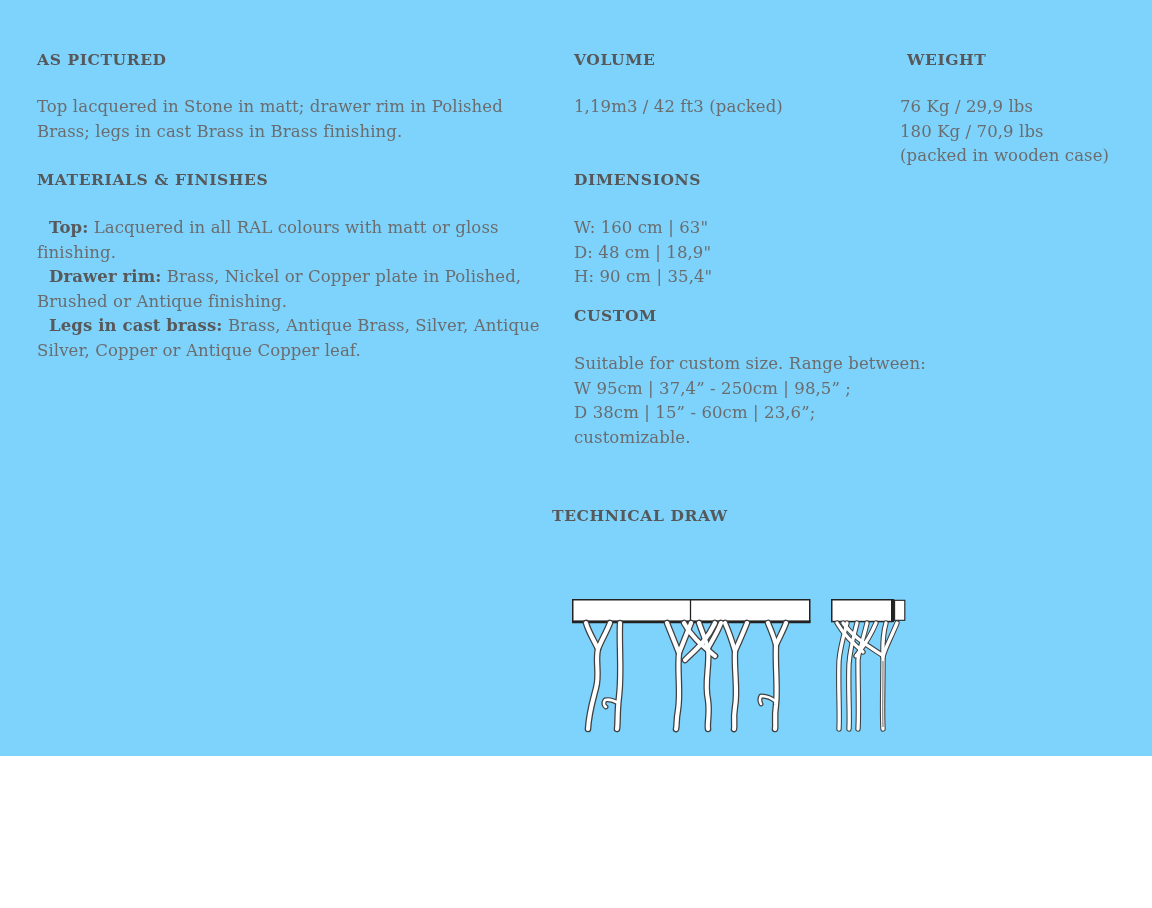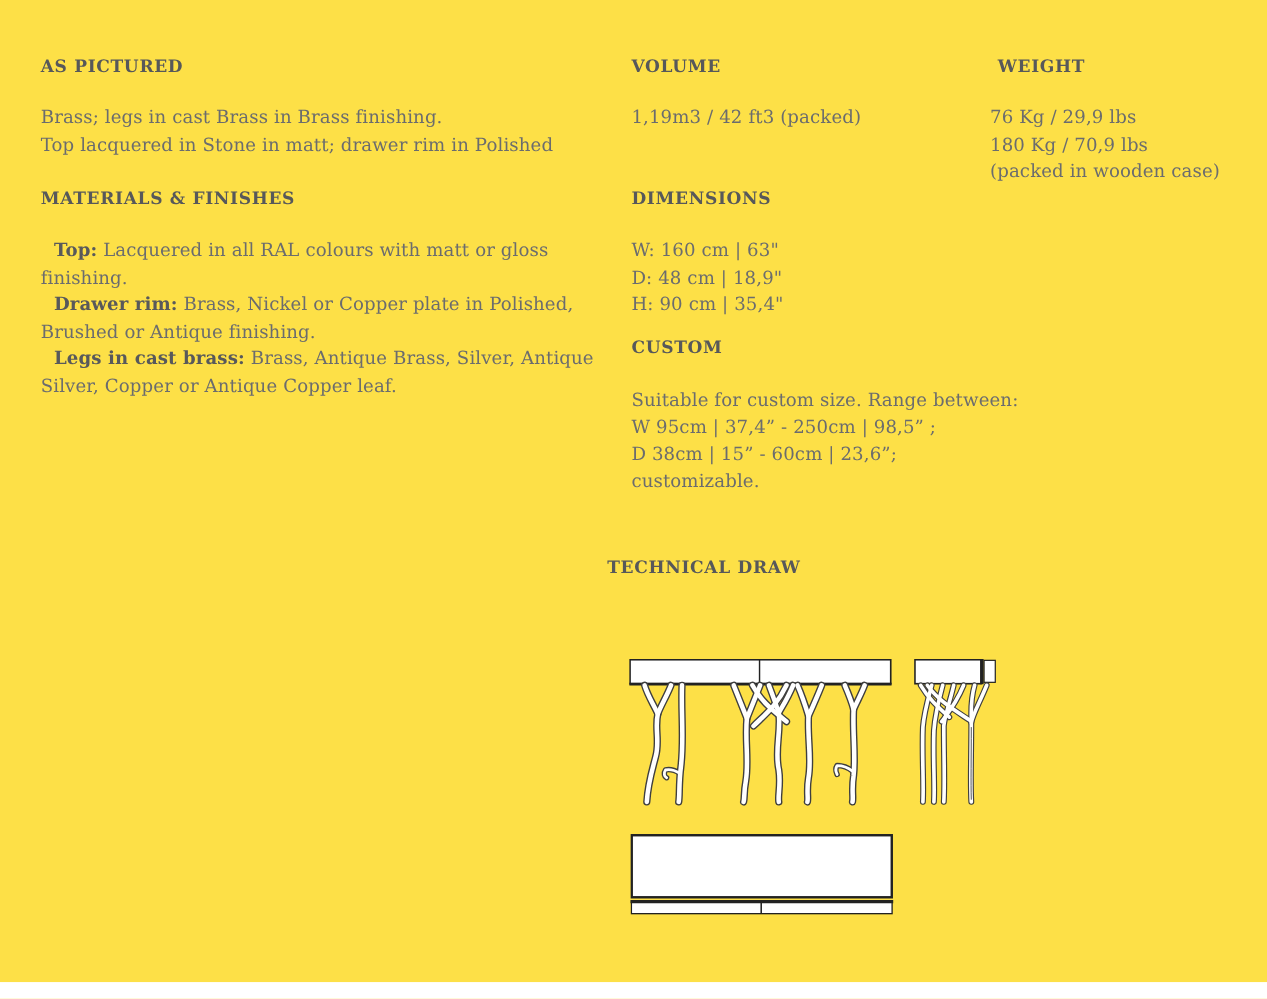"AS PICTURED" .page { background: #fde047 -> #7dd3fc; height: 893px -> 756px }
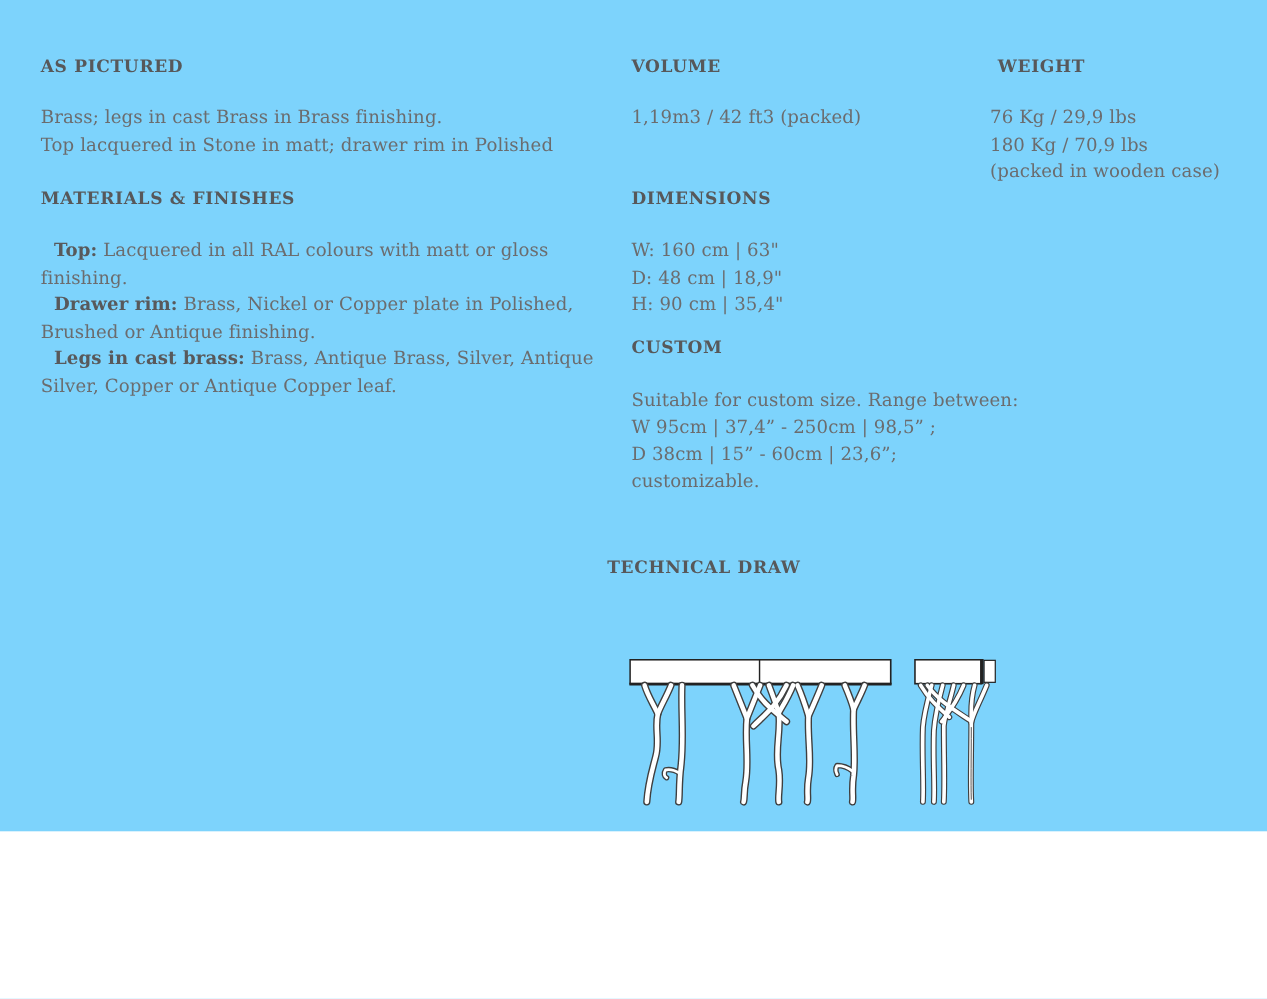"Brass; legs in cast Brass" div.ln { order: before "Top lacquered in Stone in" -> after "Top lacquered in Stone in" }
